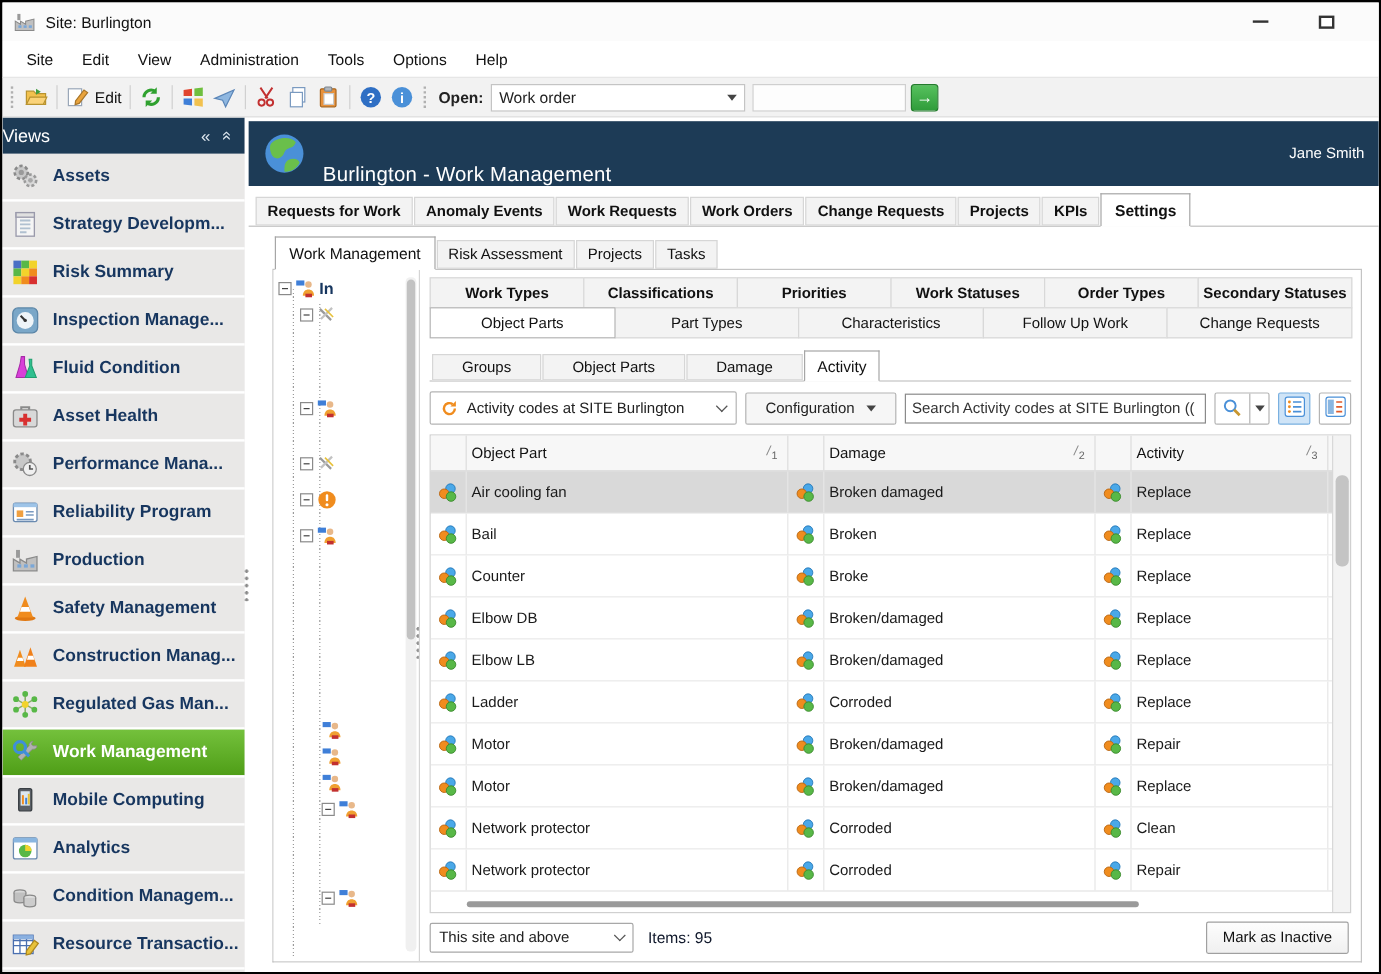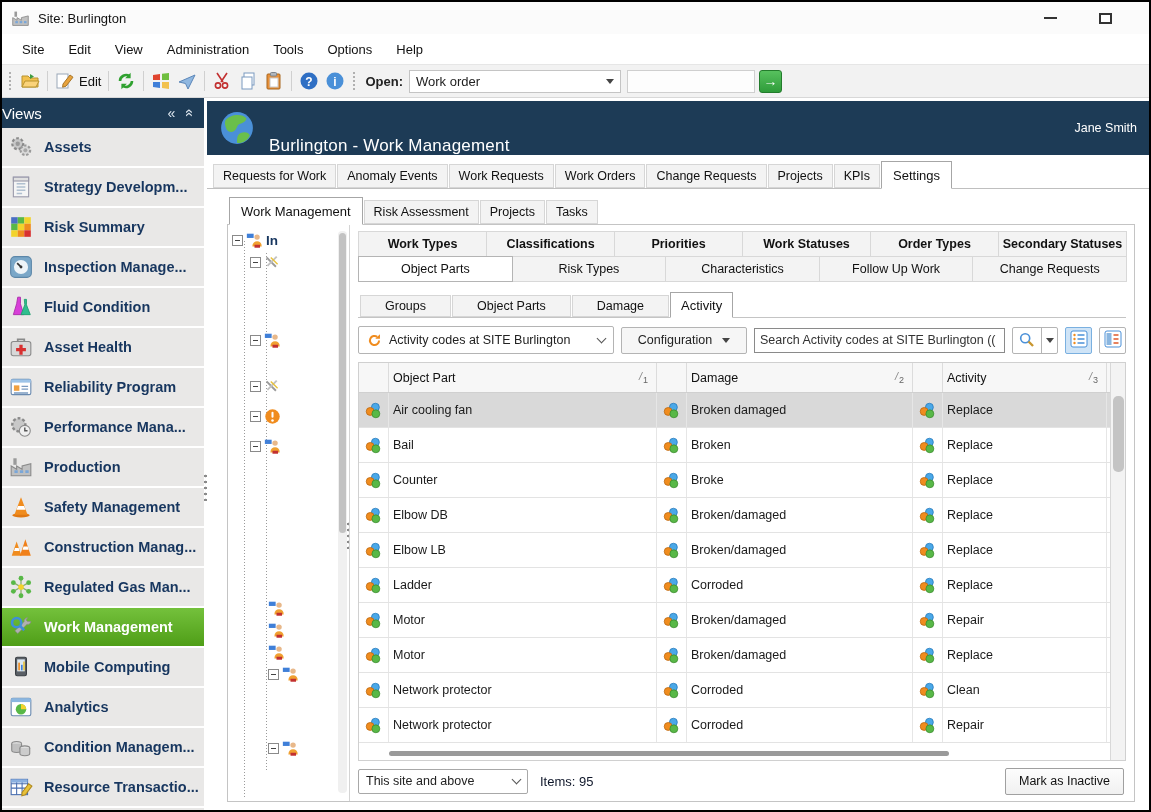"Requests for Work" .tabs-row { font-weight: none -> bold }
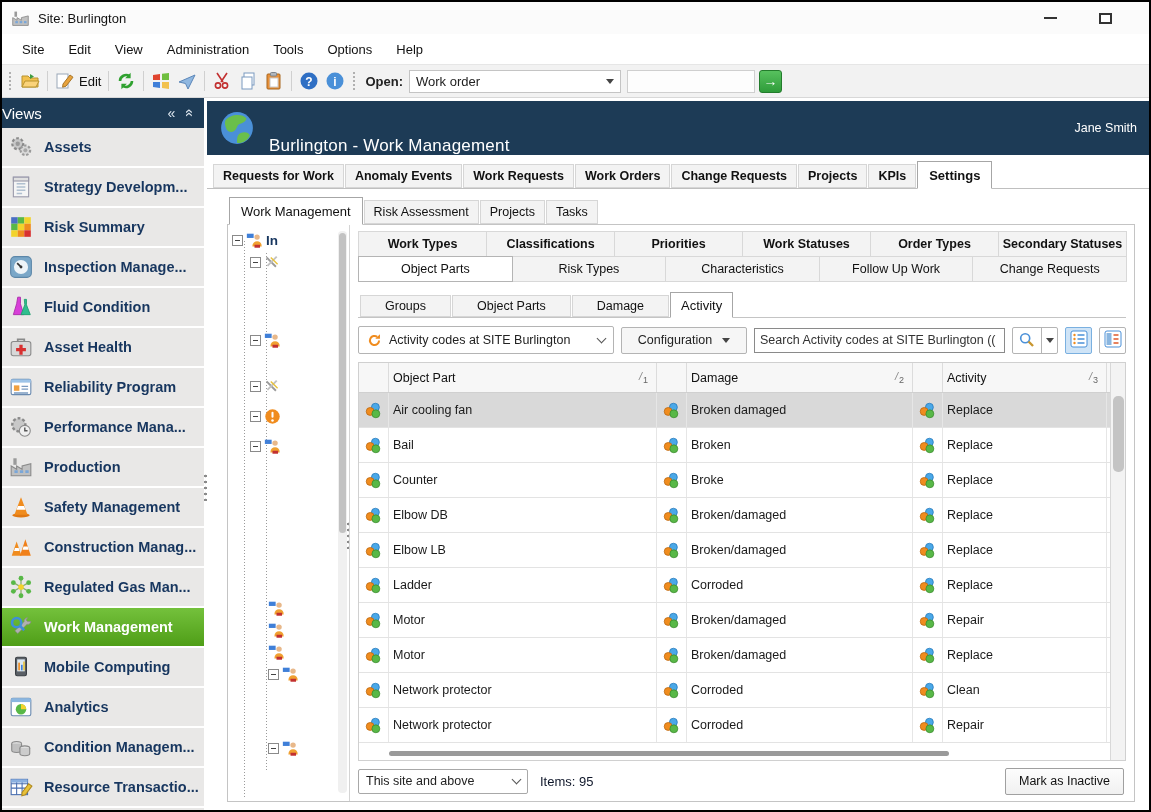"Risk Types" div.gtab { text: Risk -> Part }
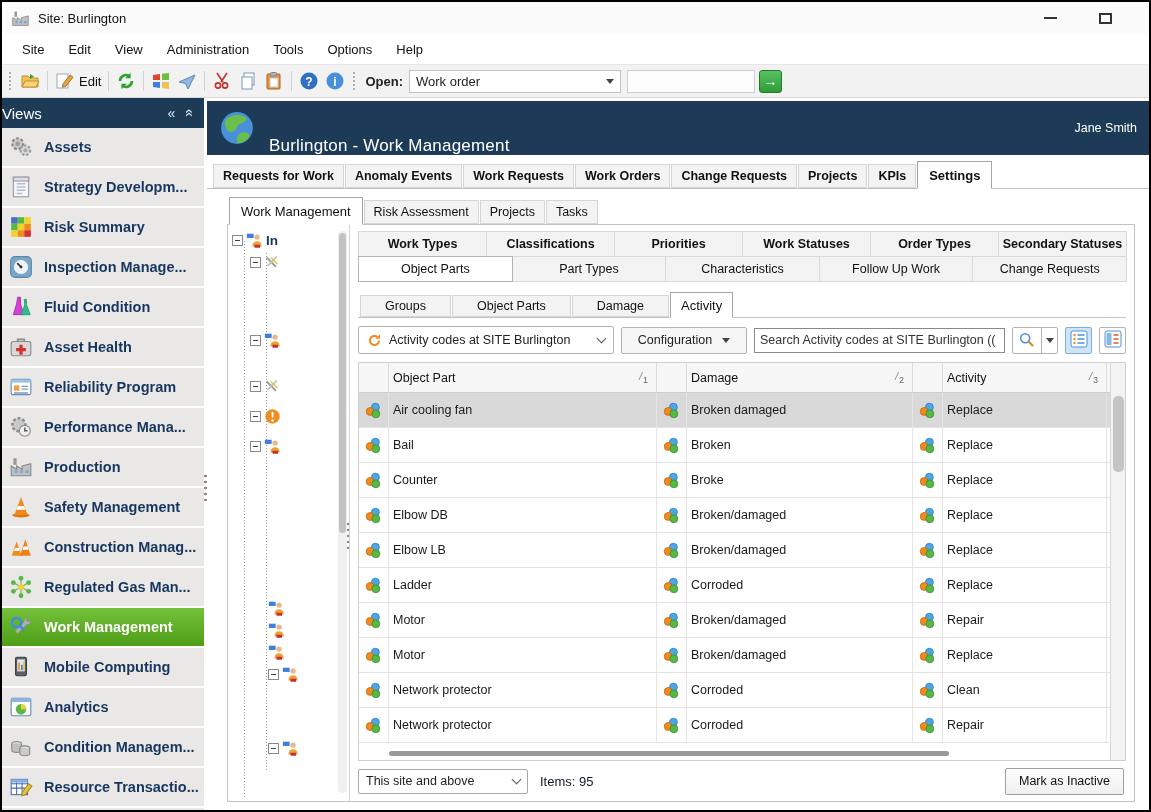"Reliability Program" div.side-item { order: before "Performance Mana..." -> after "Performance Mana..." }
